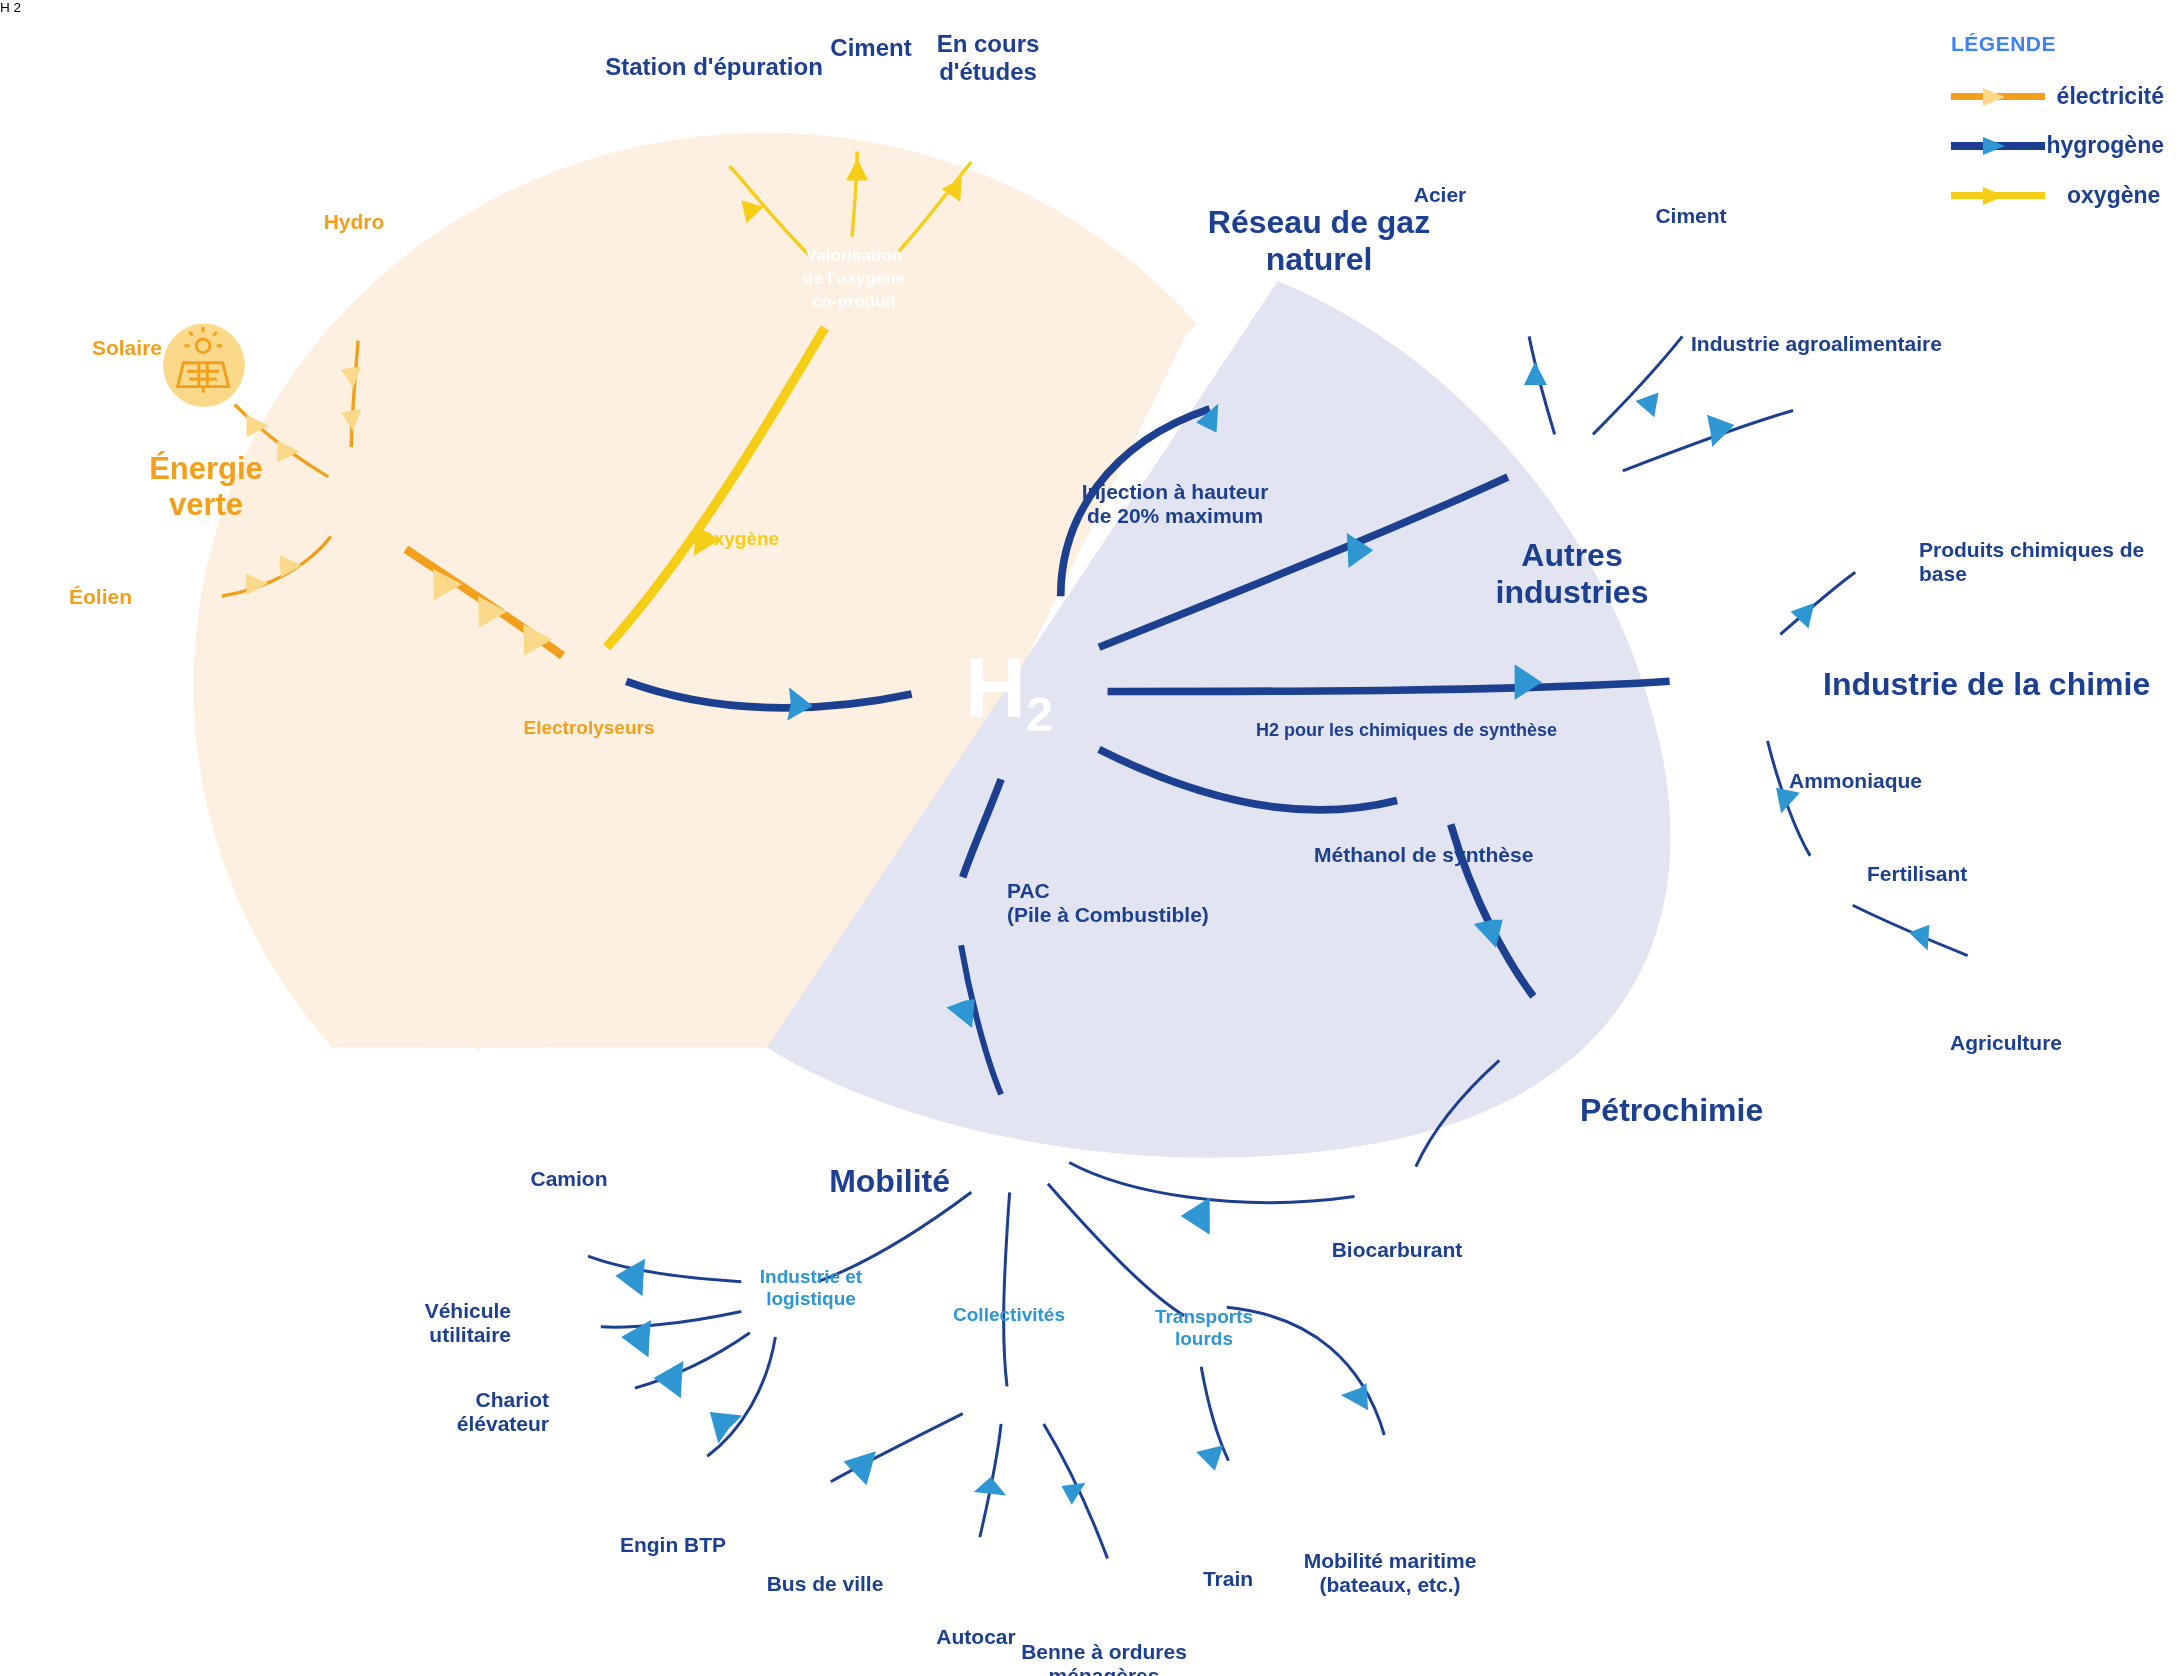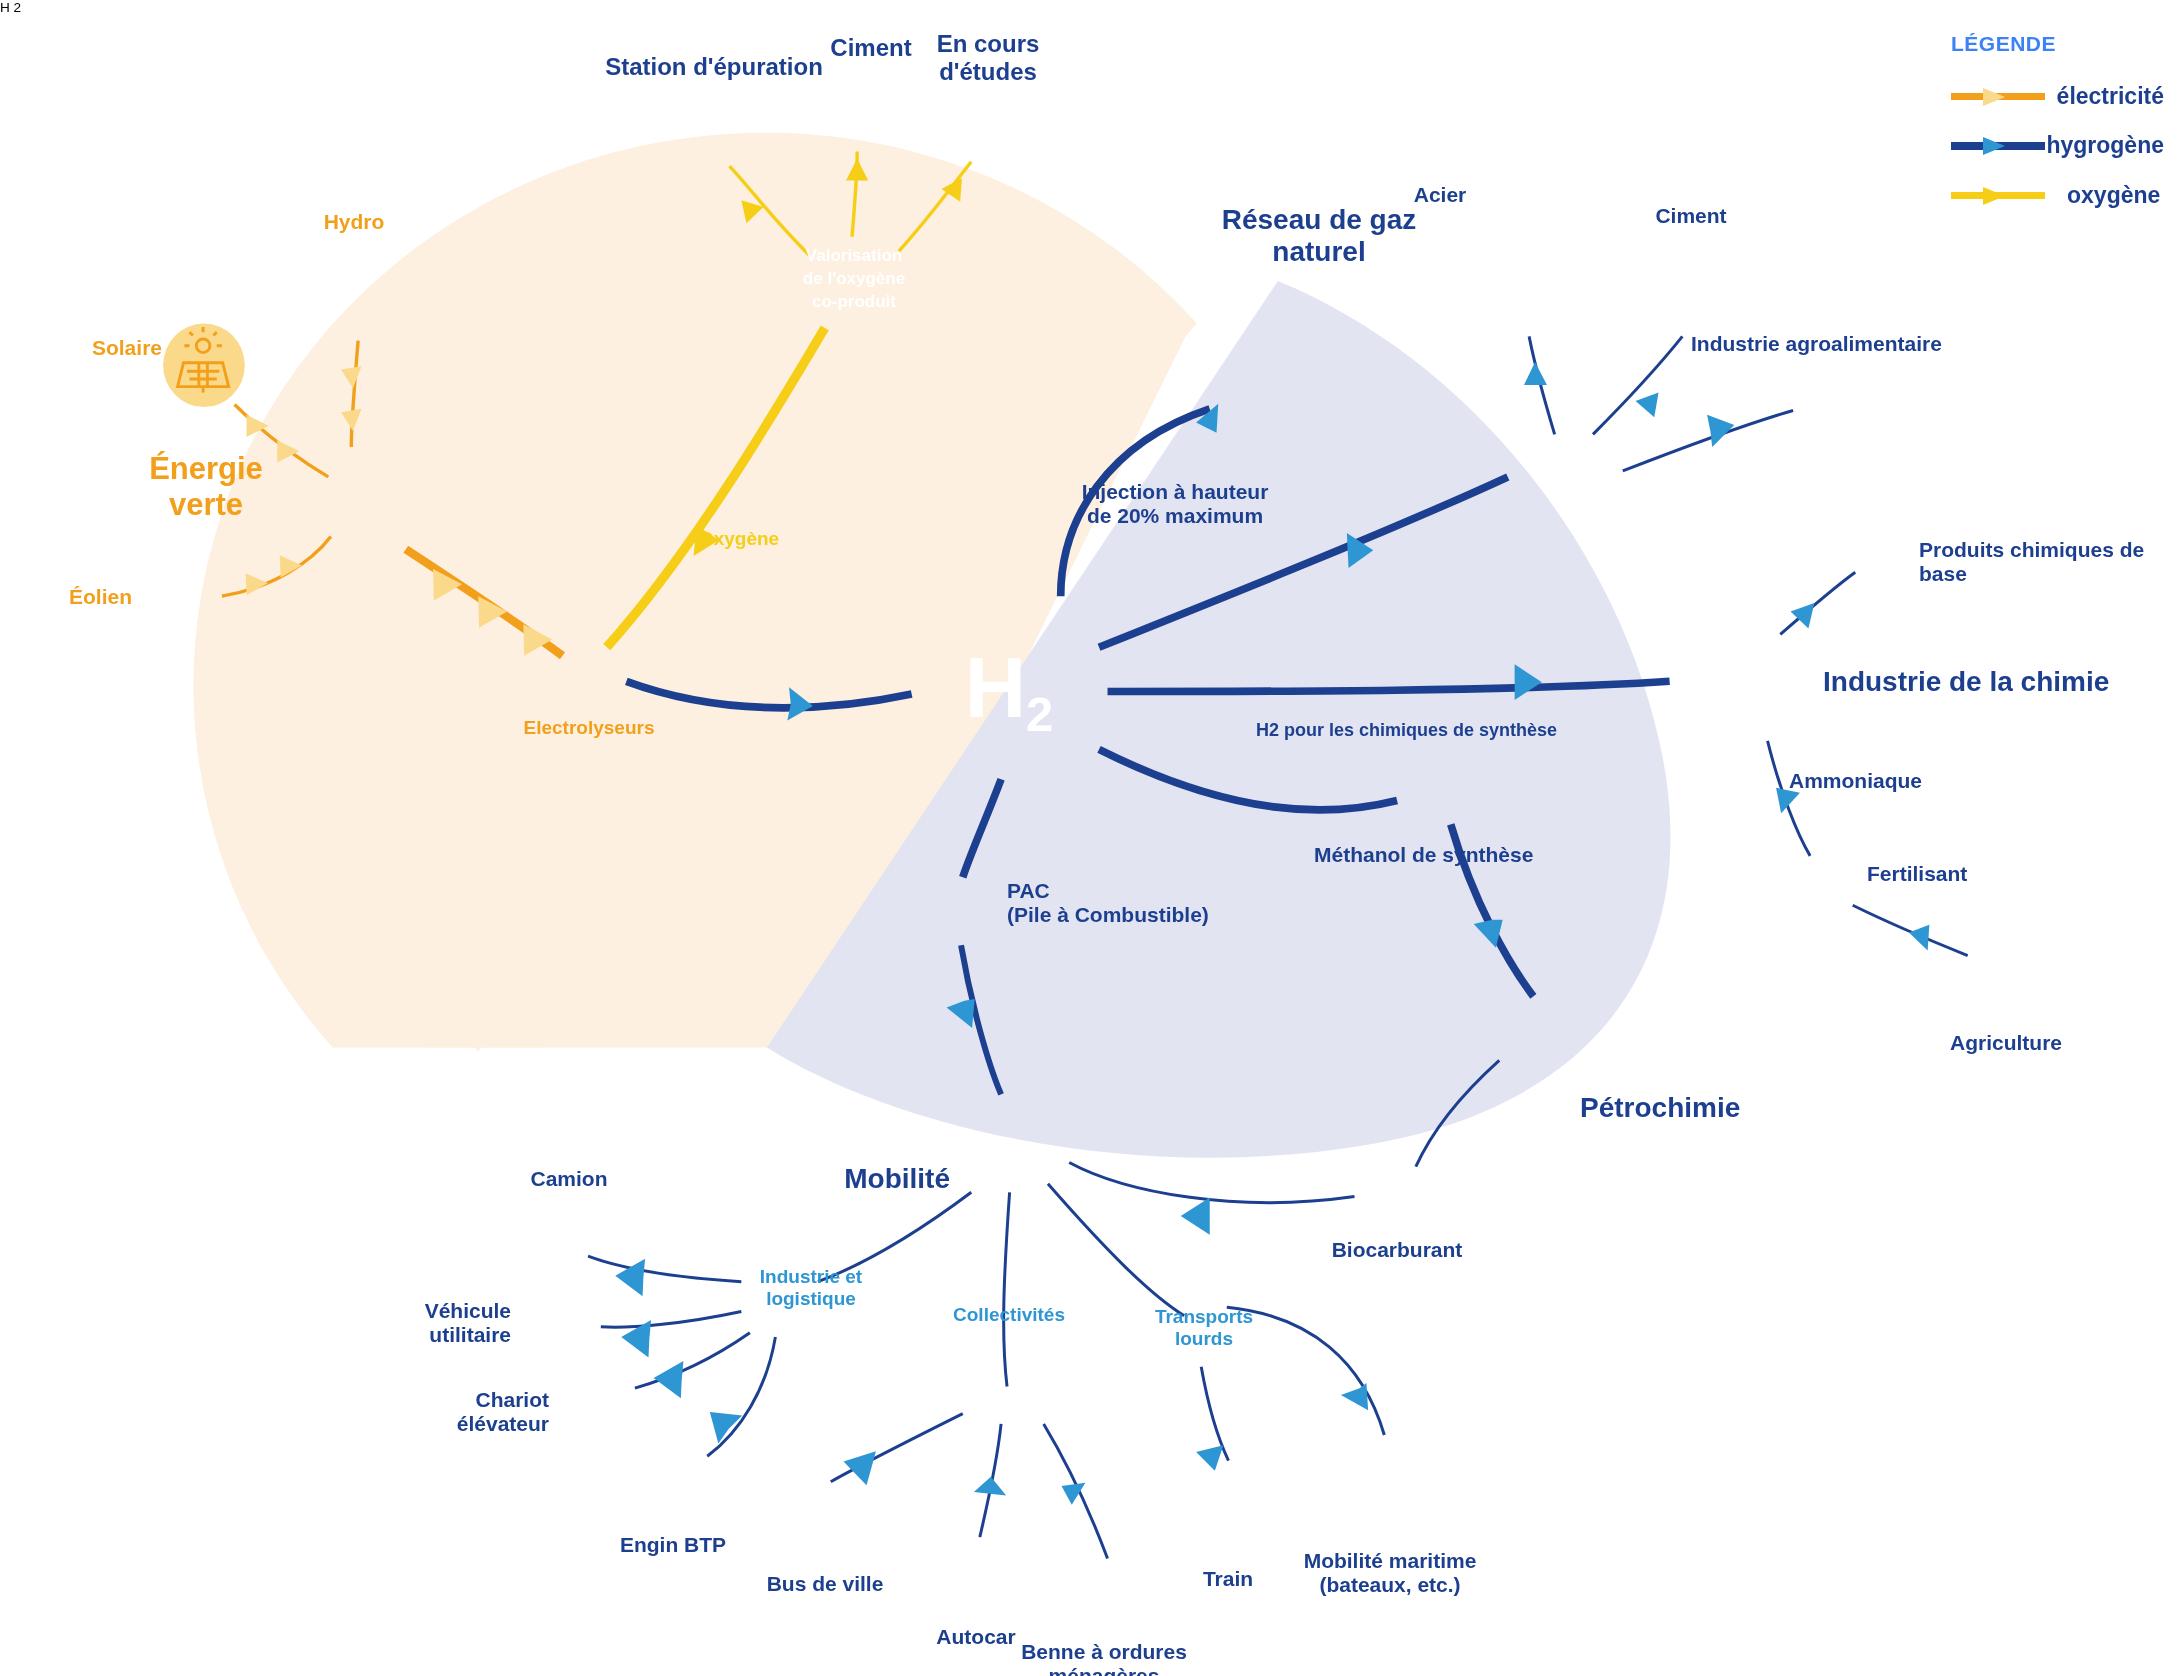"Réseau de gaz" .sz-hub { font-size: 28px -> 32px }
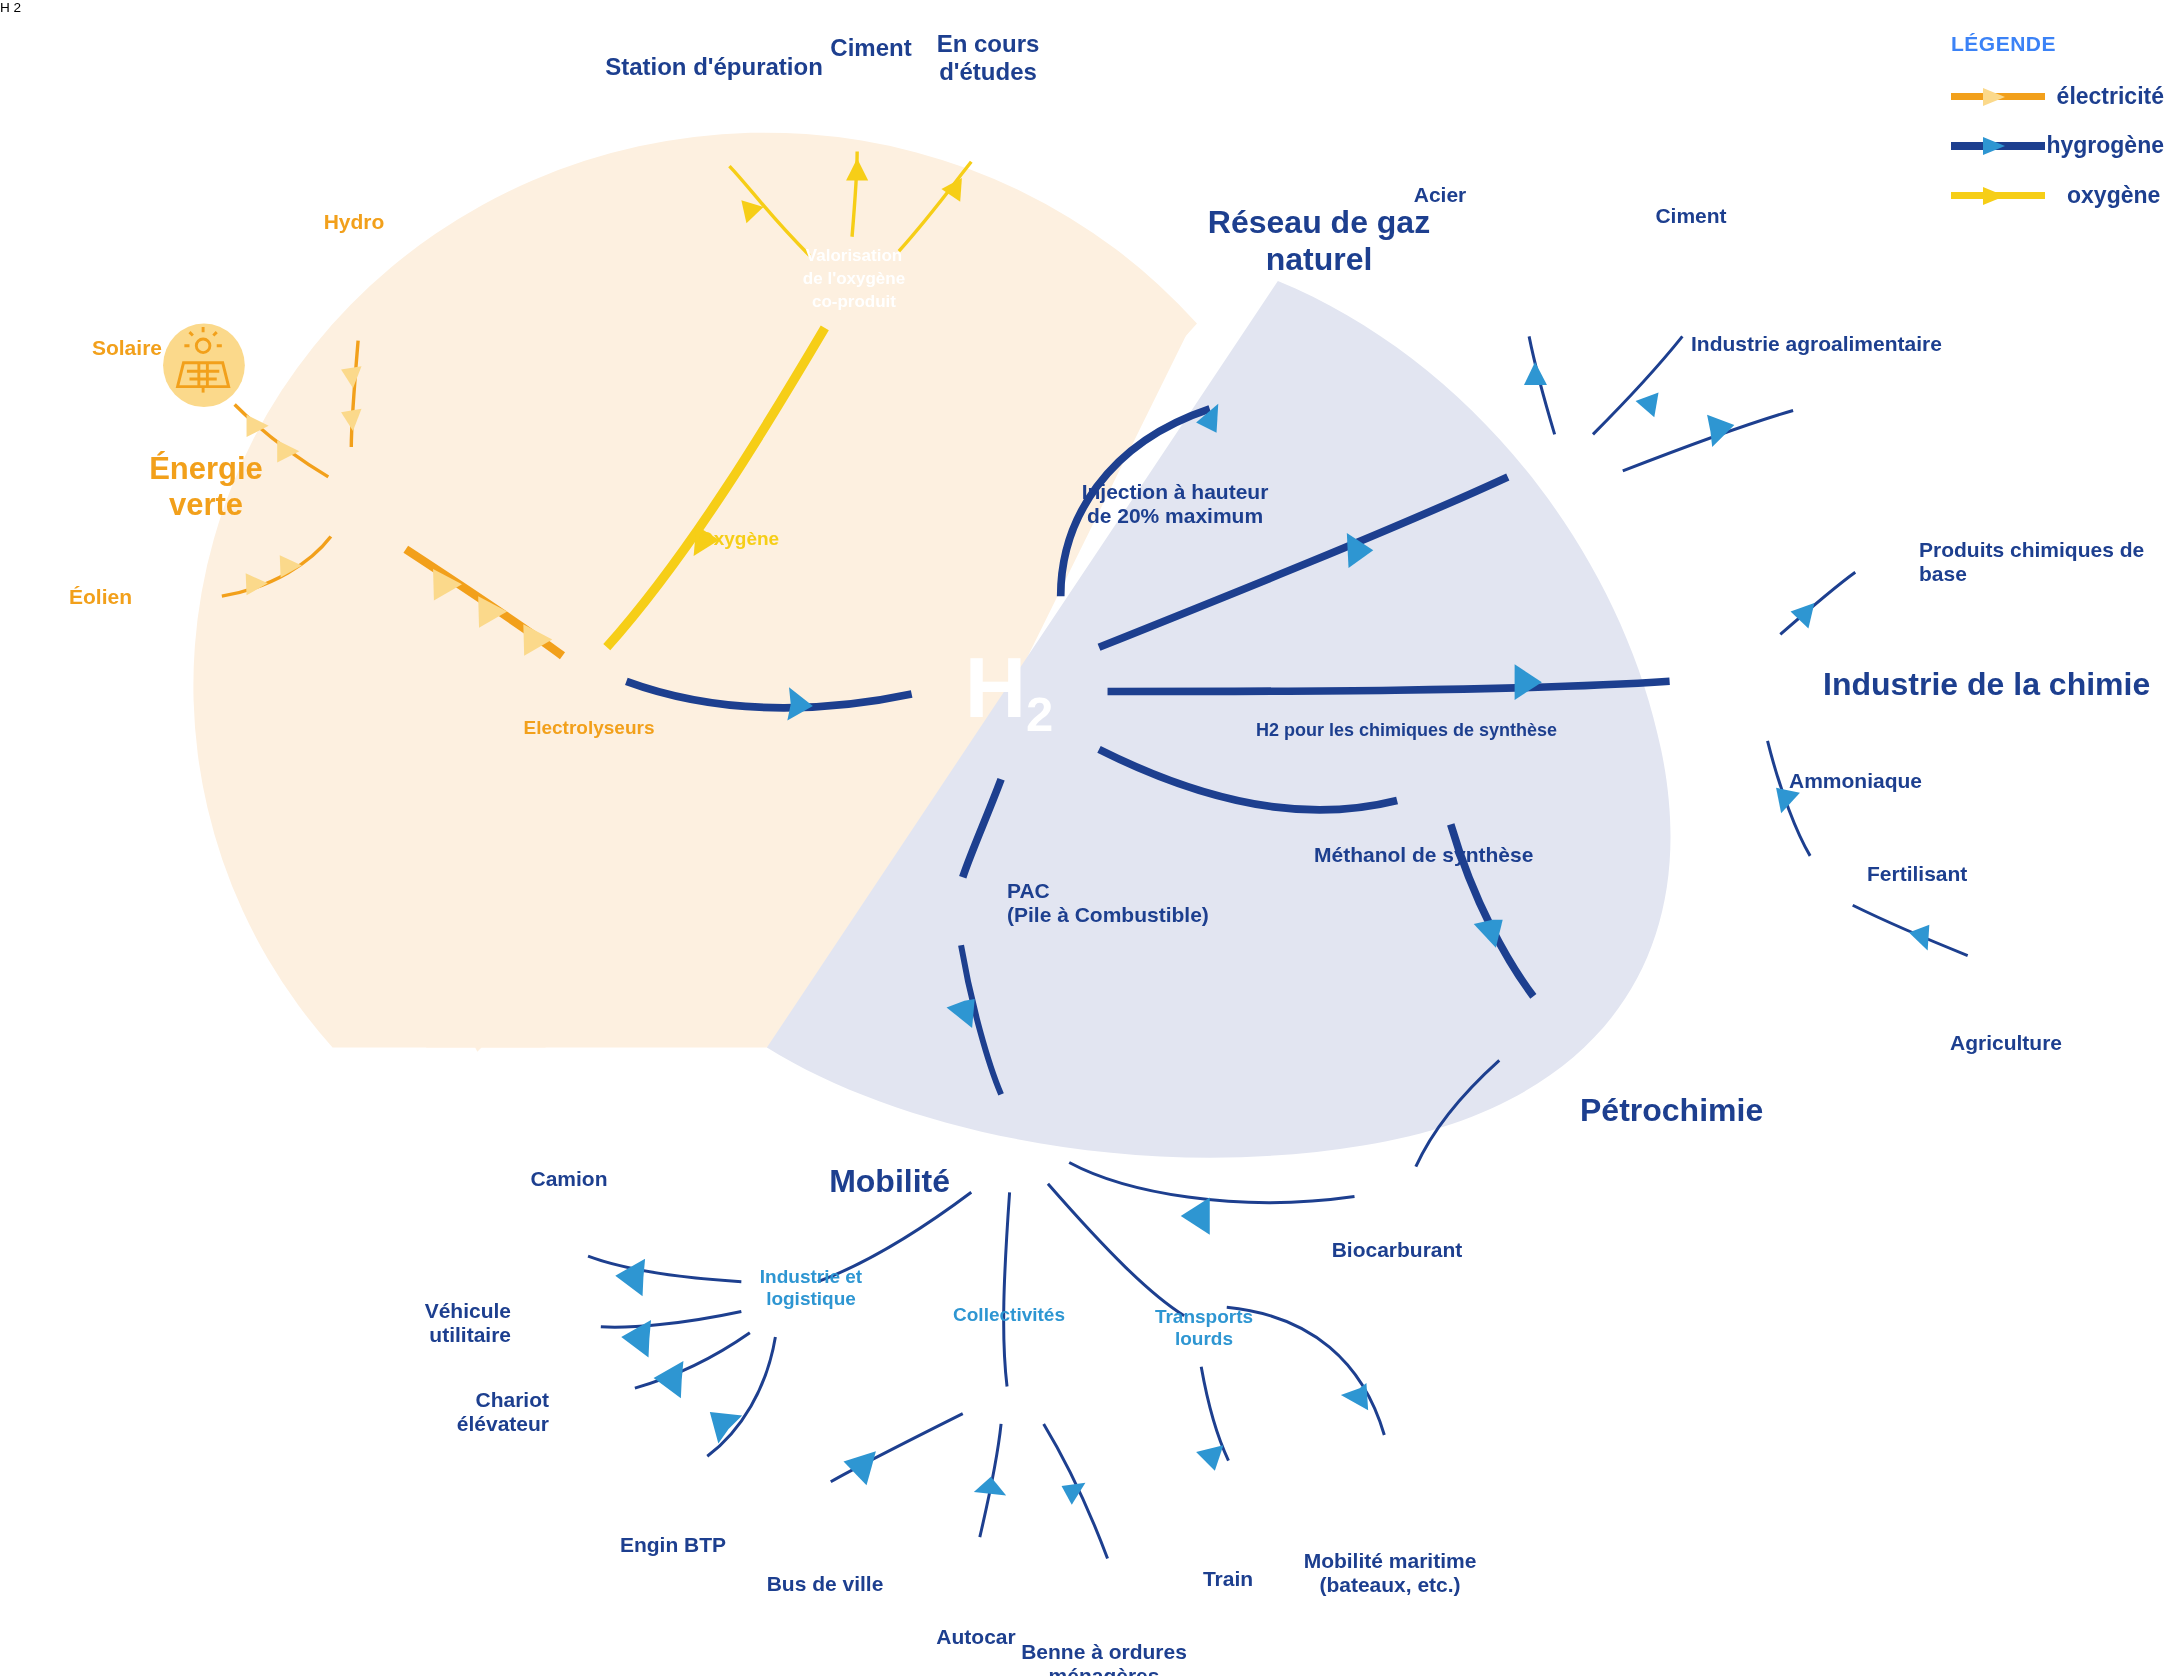"Autres" div.lbl { html: none -> <div>Autres industries</div> }
